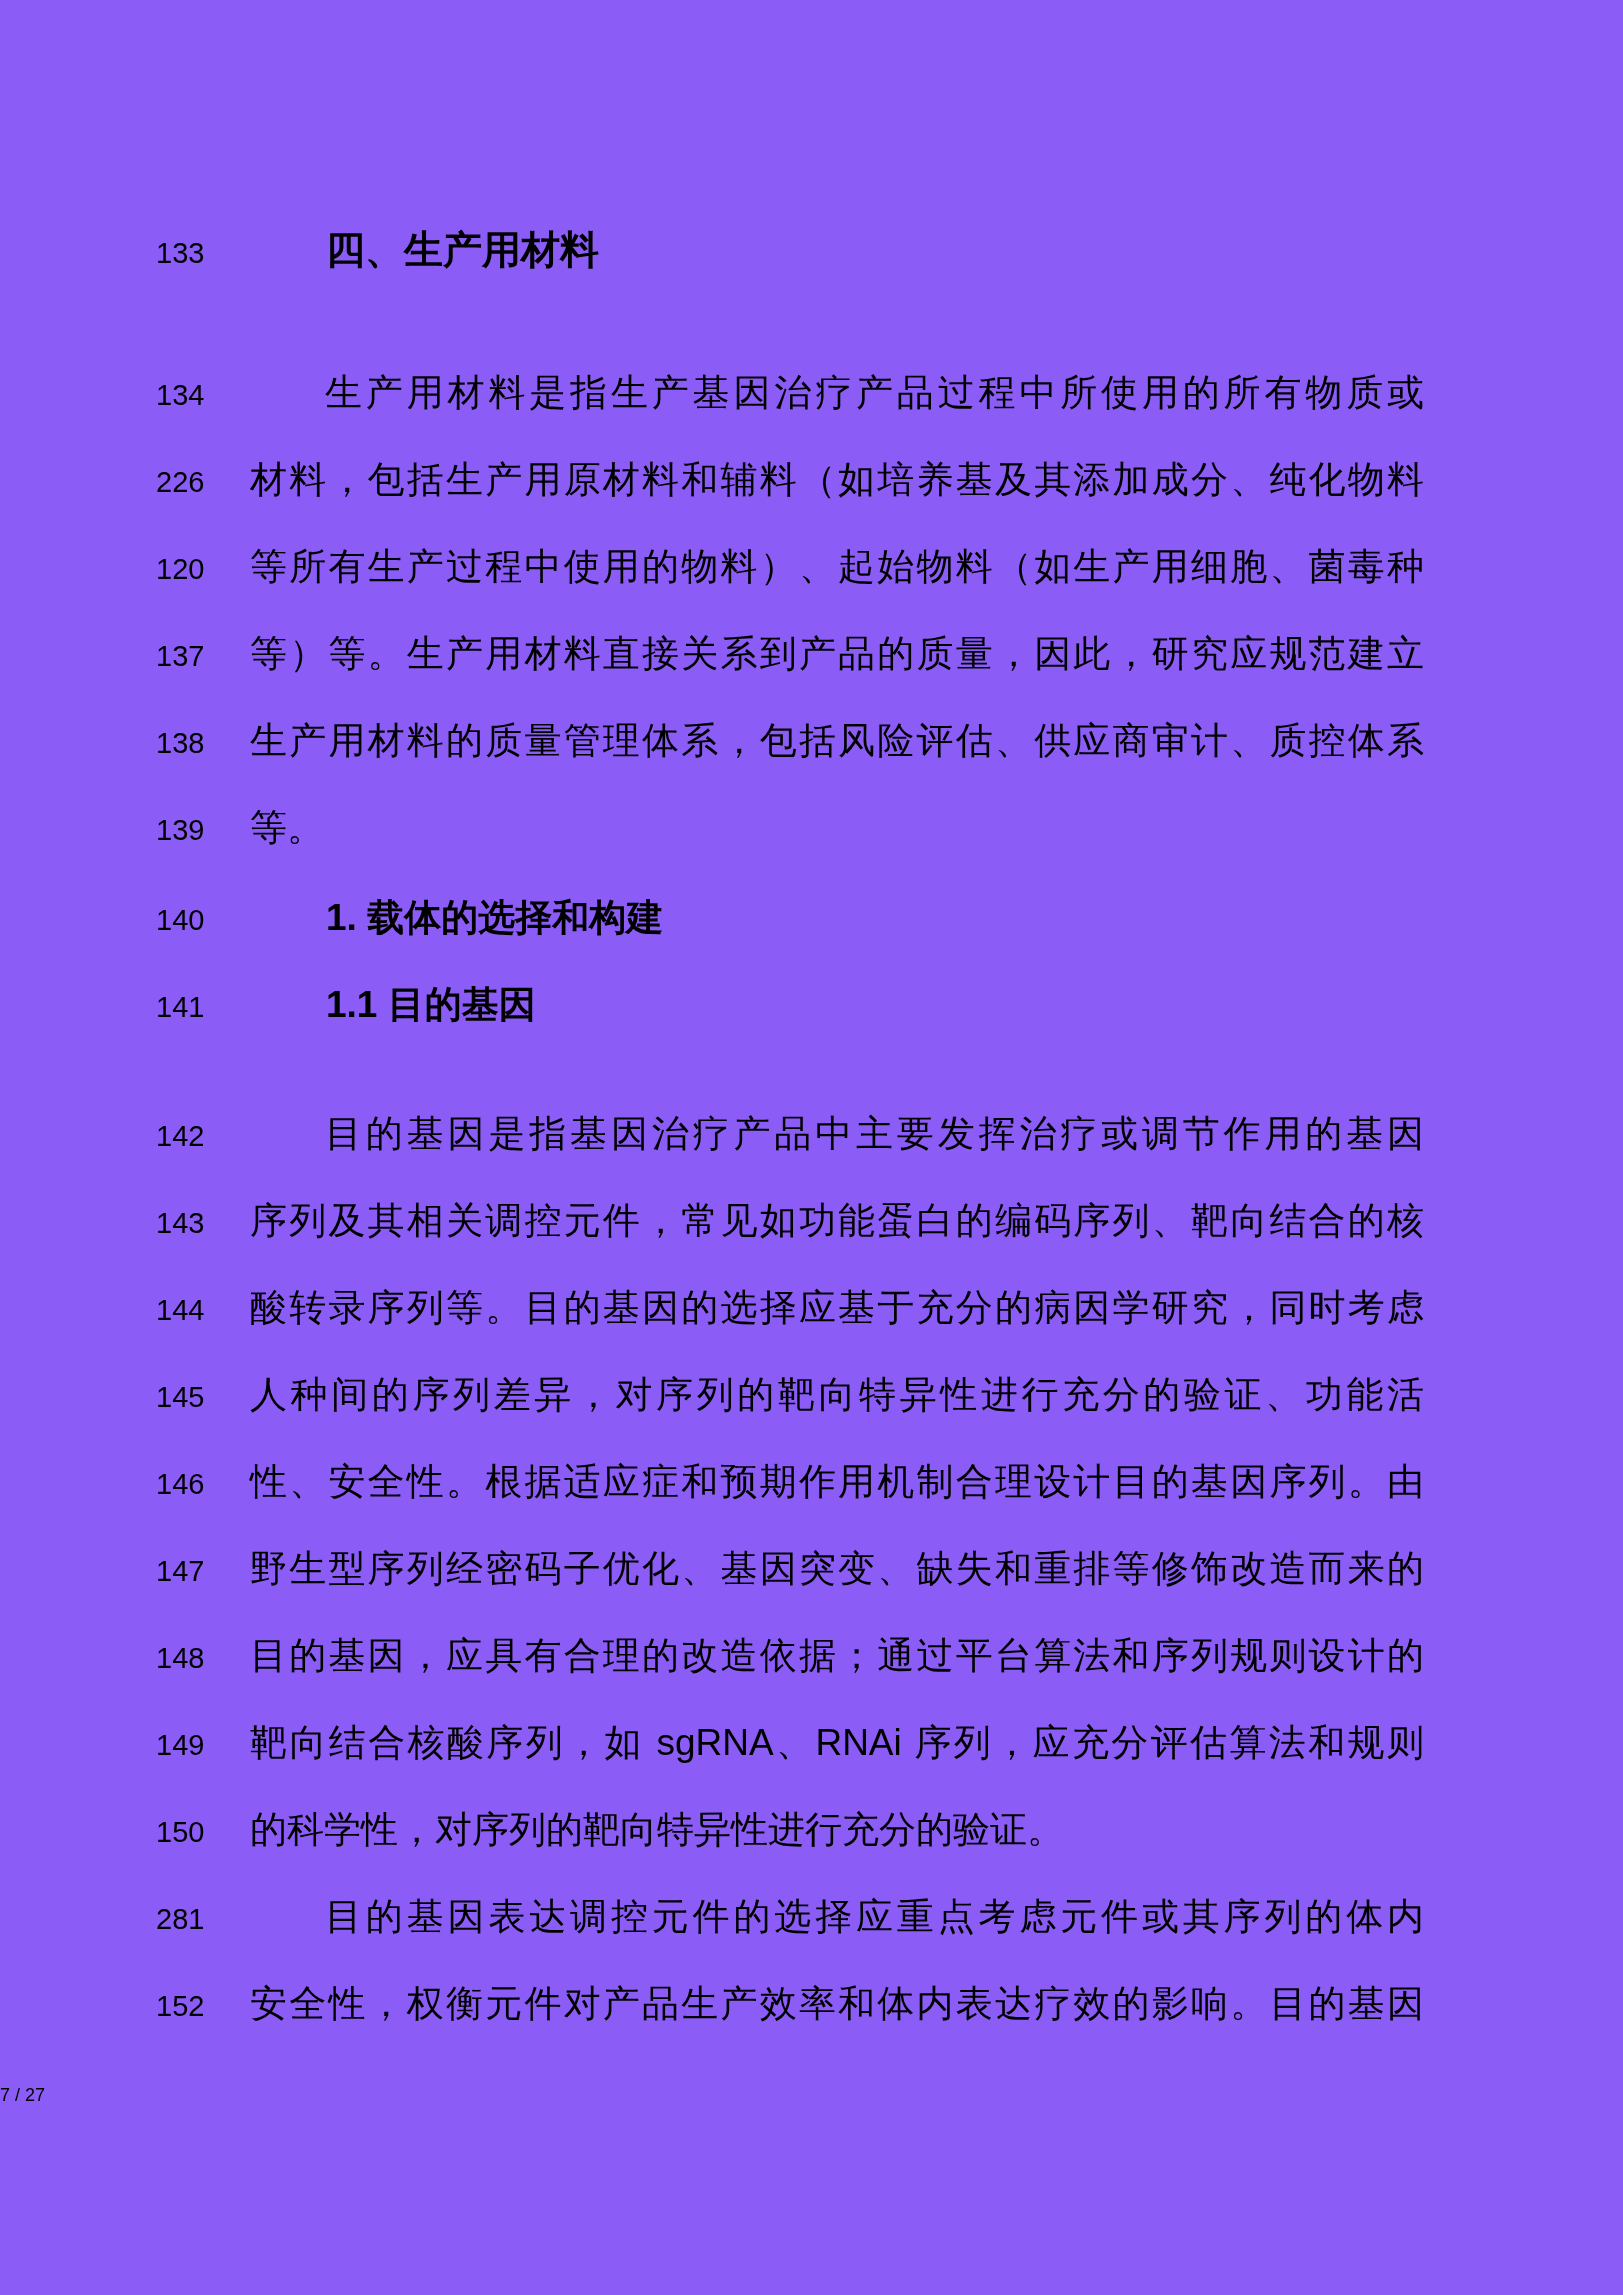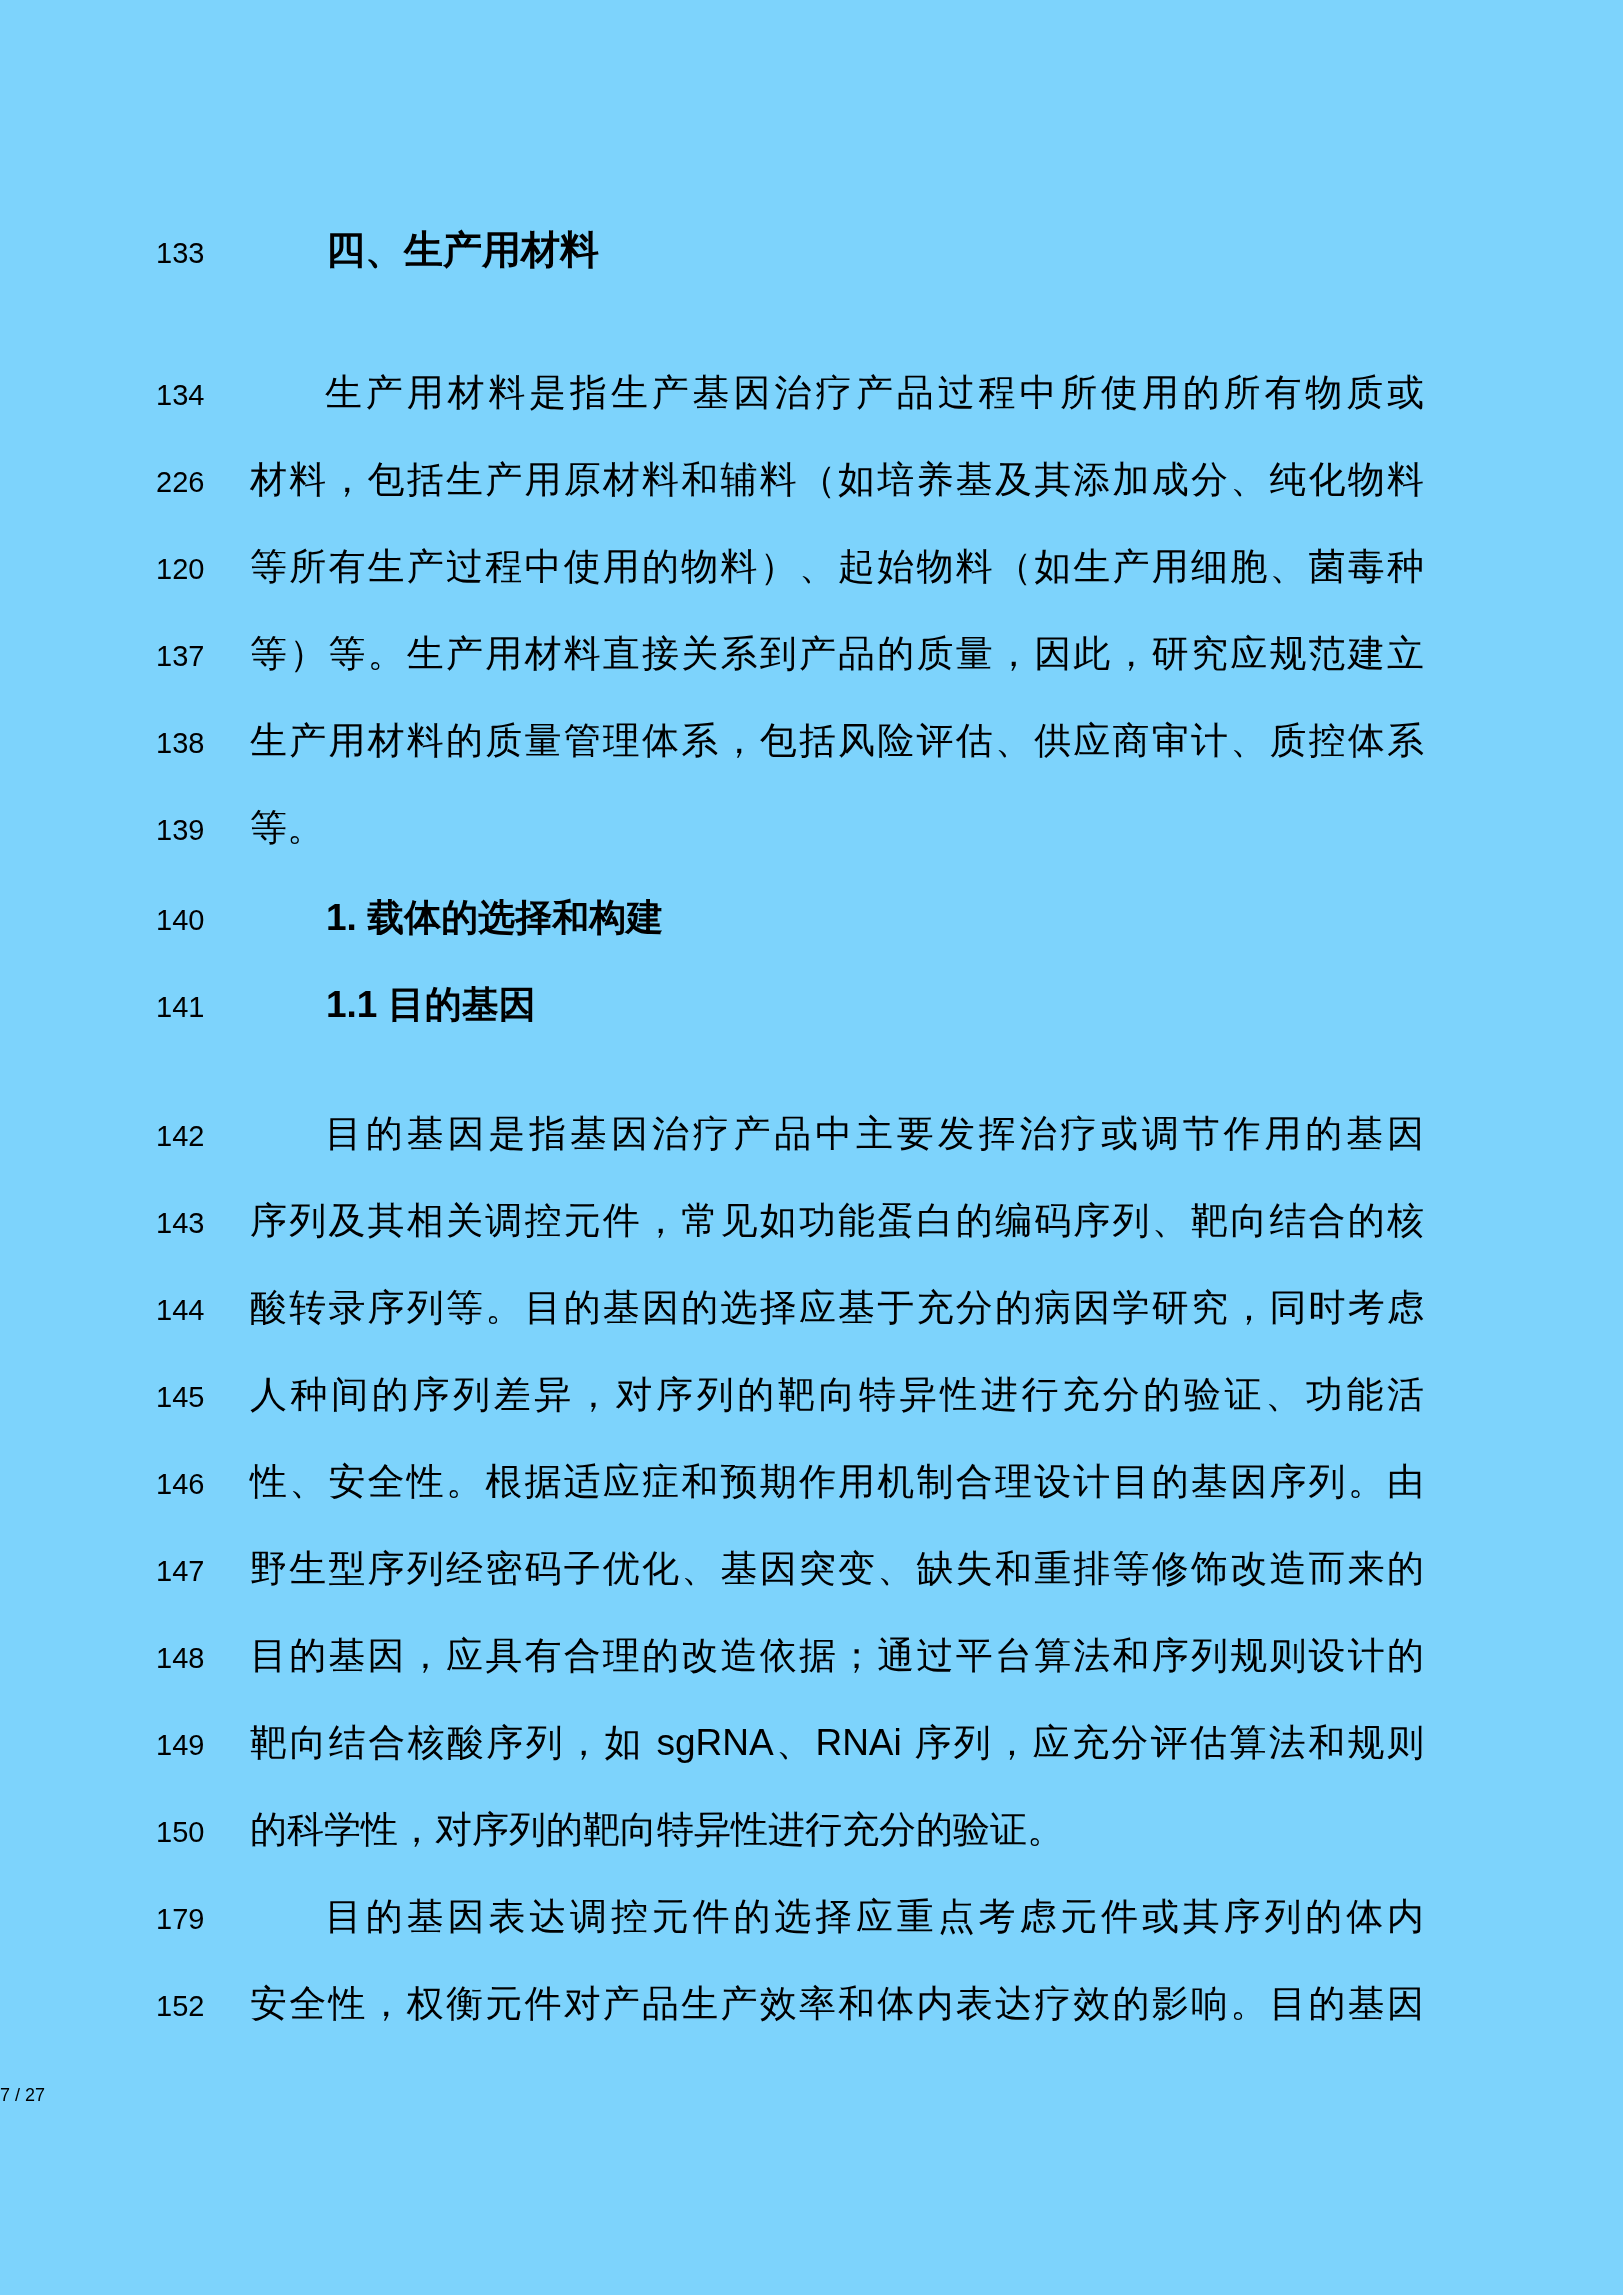"133" .page { background: #7dd3fc -> #8b5cf6 }
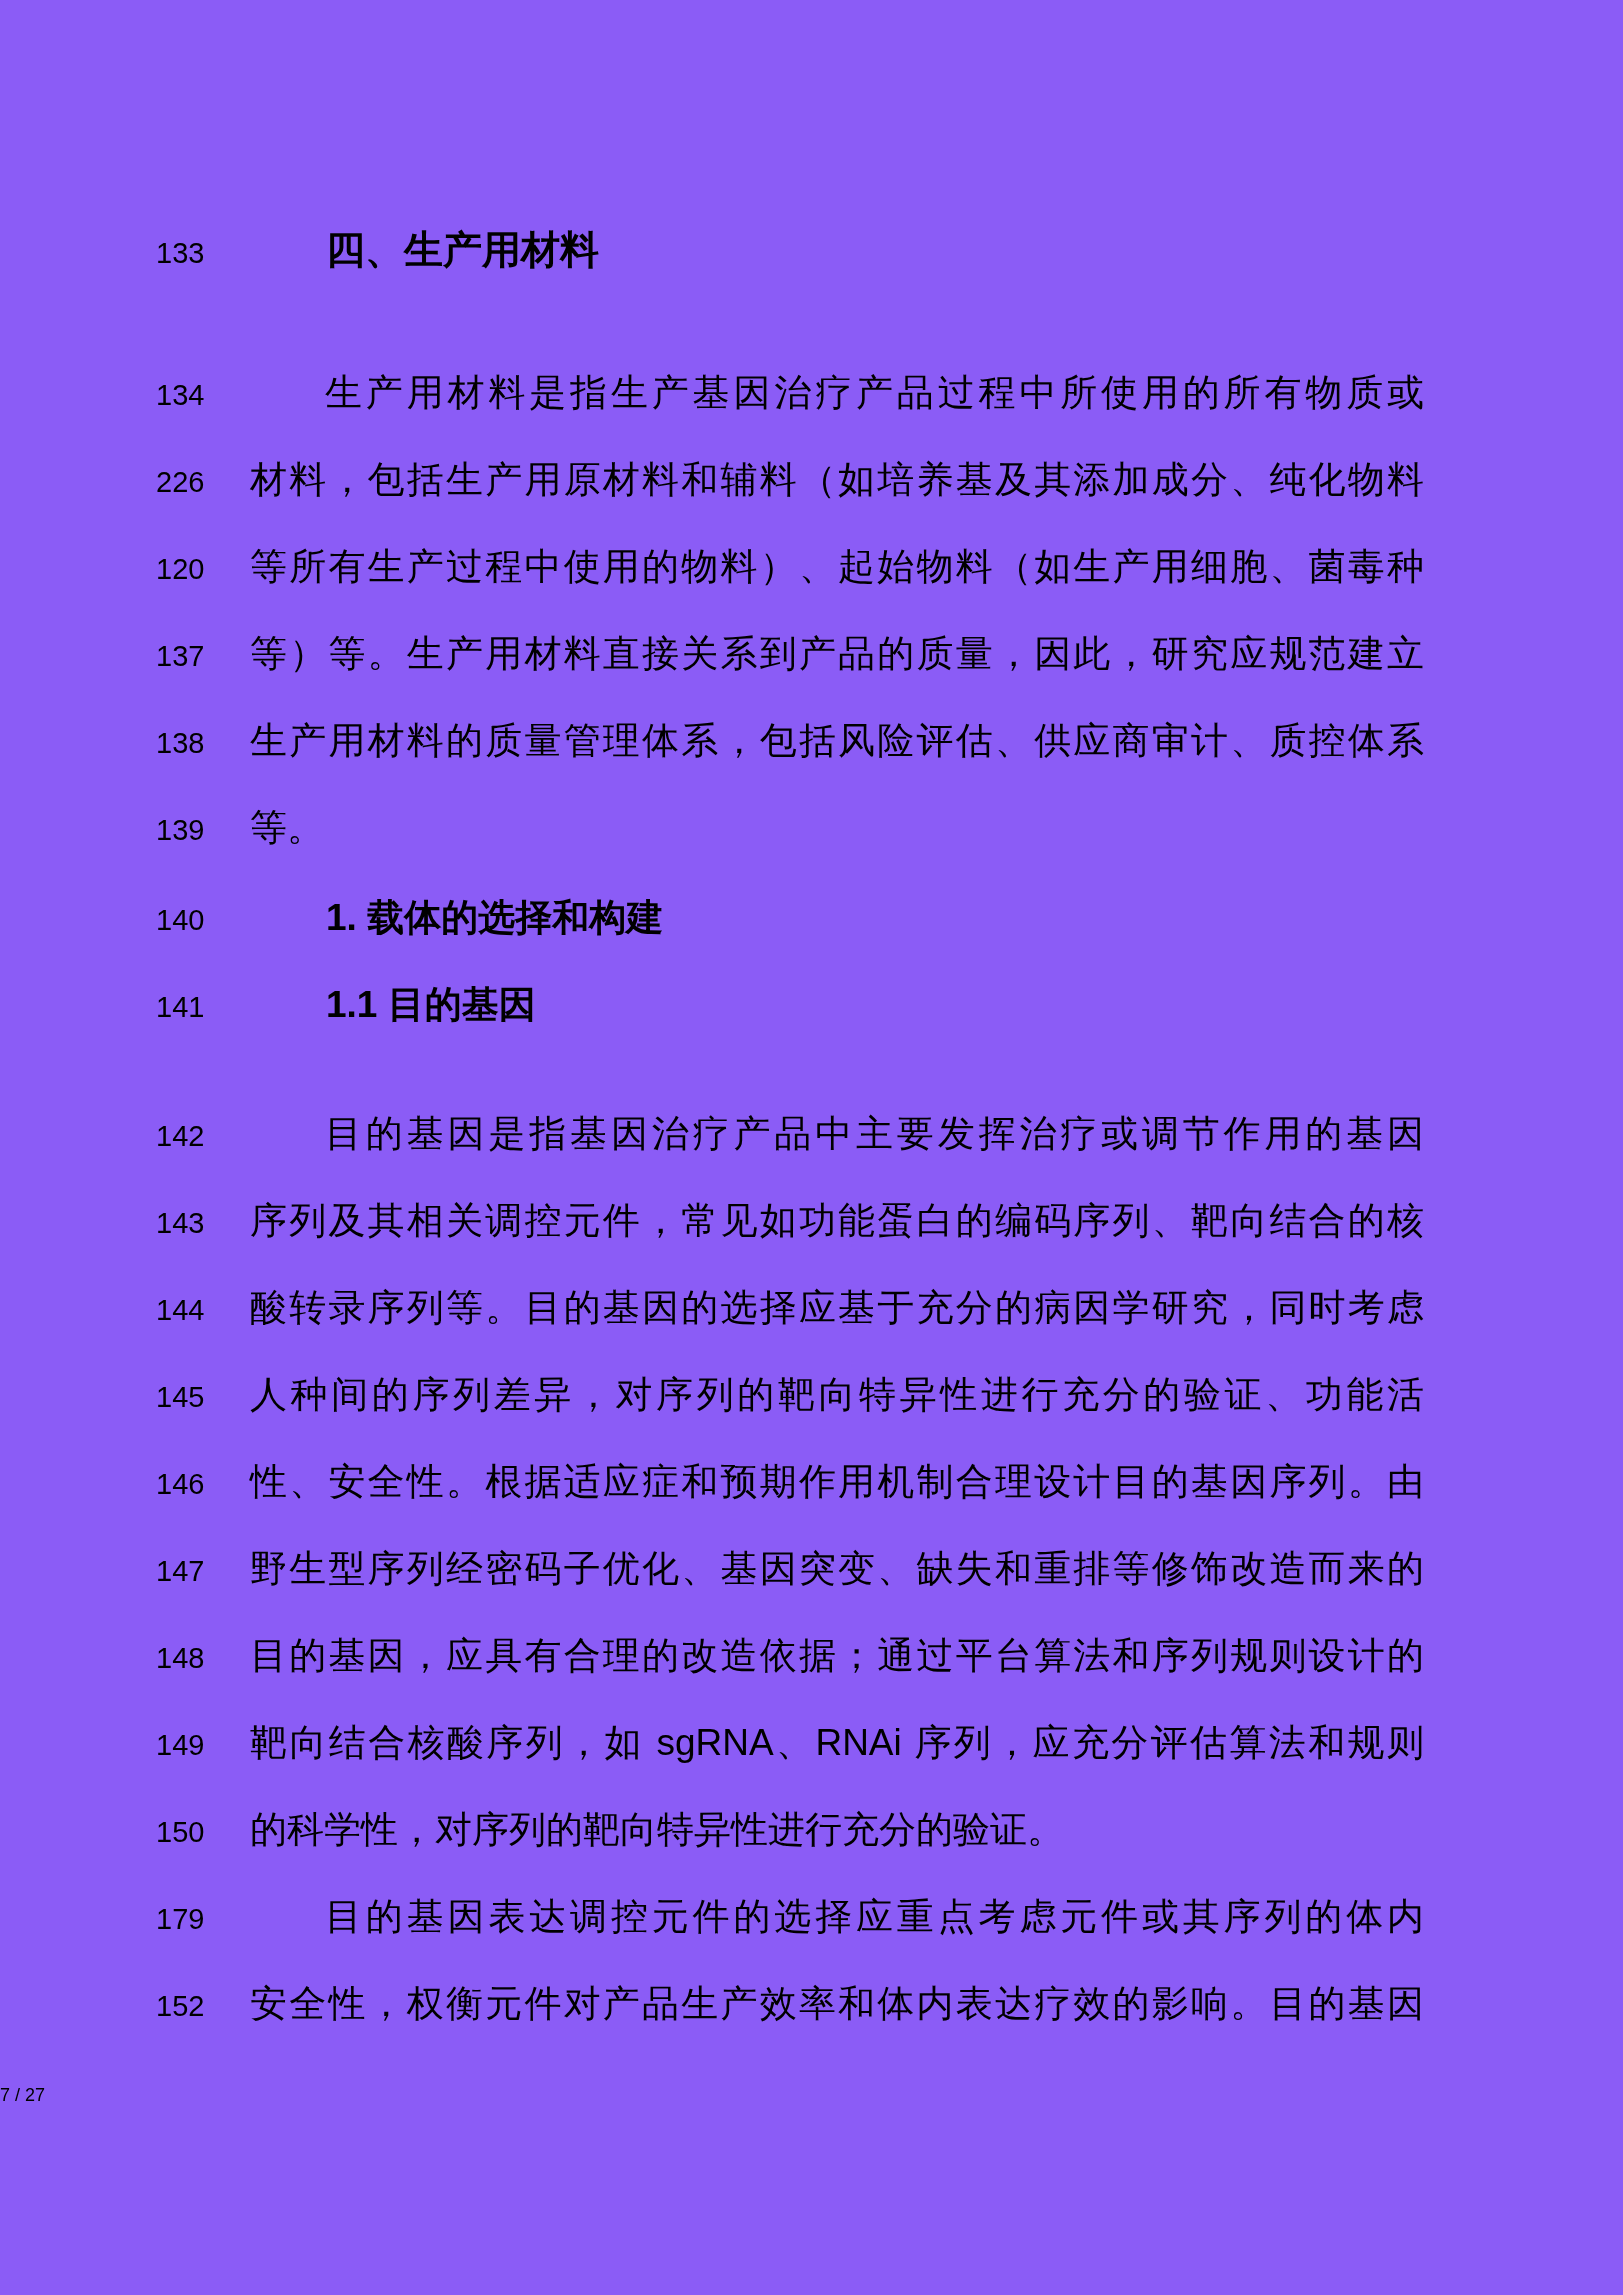"179" span.num { text: 179 -> 281 }
